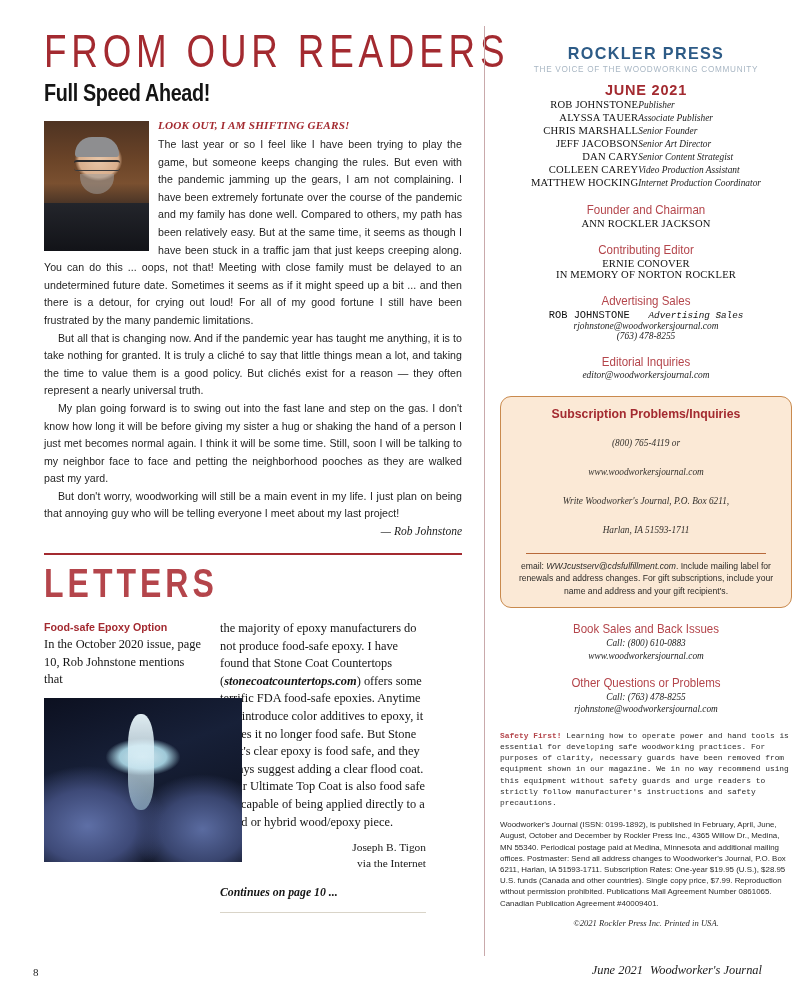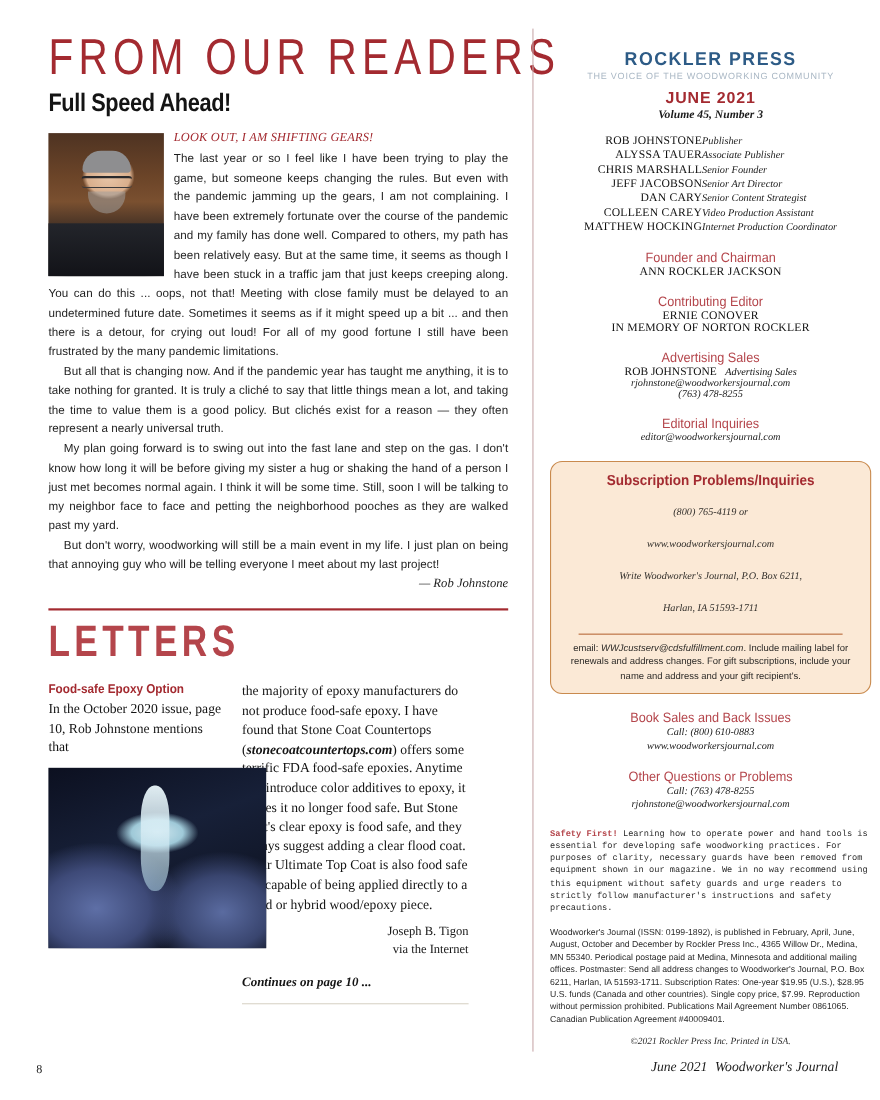"Volume 45, Number 3" div { html: <div>Volume 45, Number 3</div> -> none }
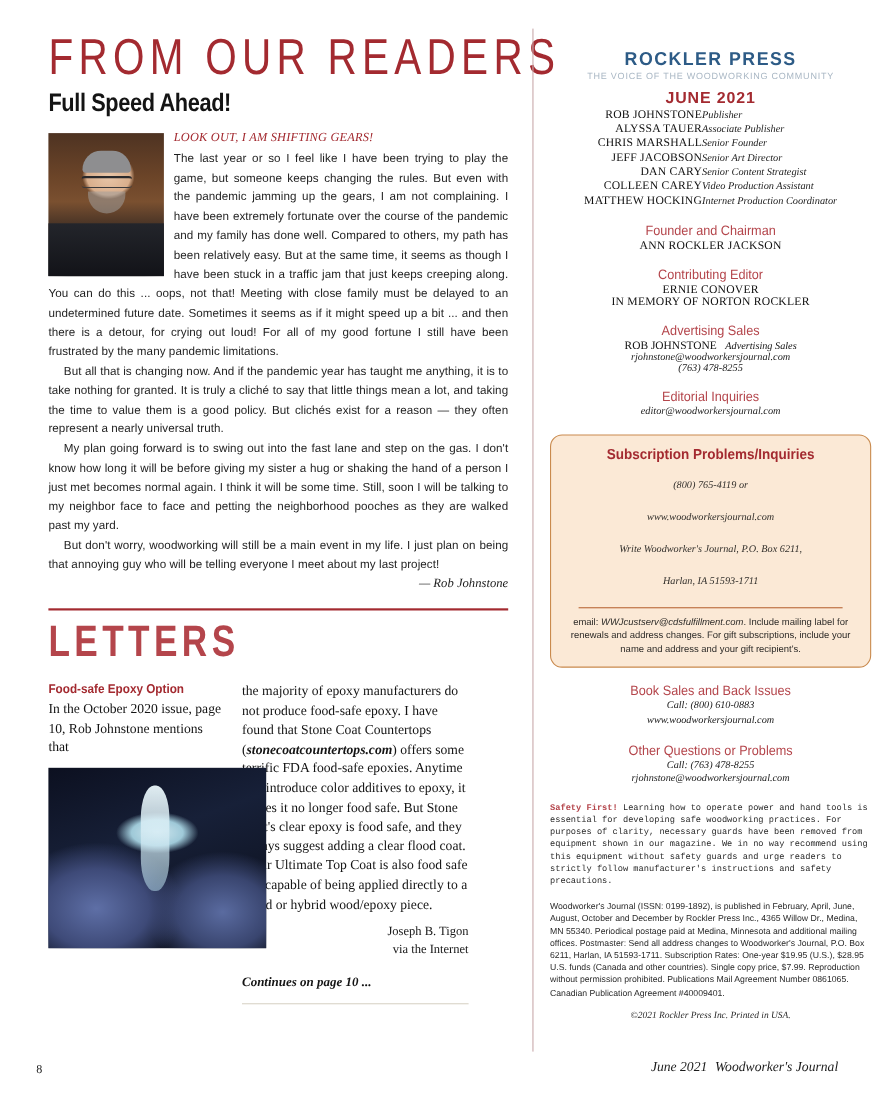"LOOK OUT, I AM SHIFTING" .kicker { font-weight: normal -> bold }
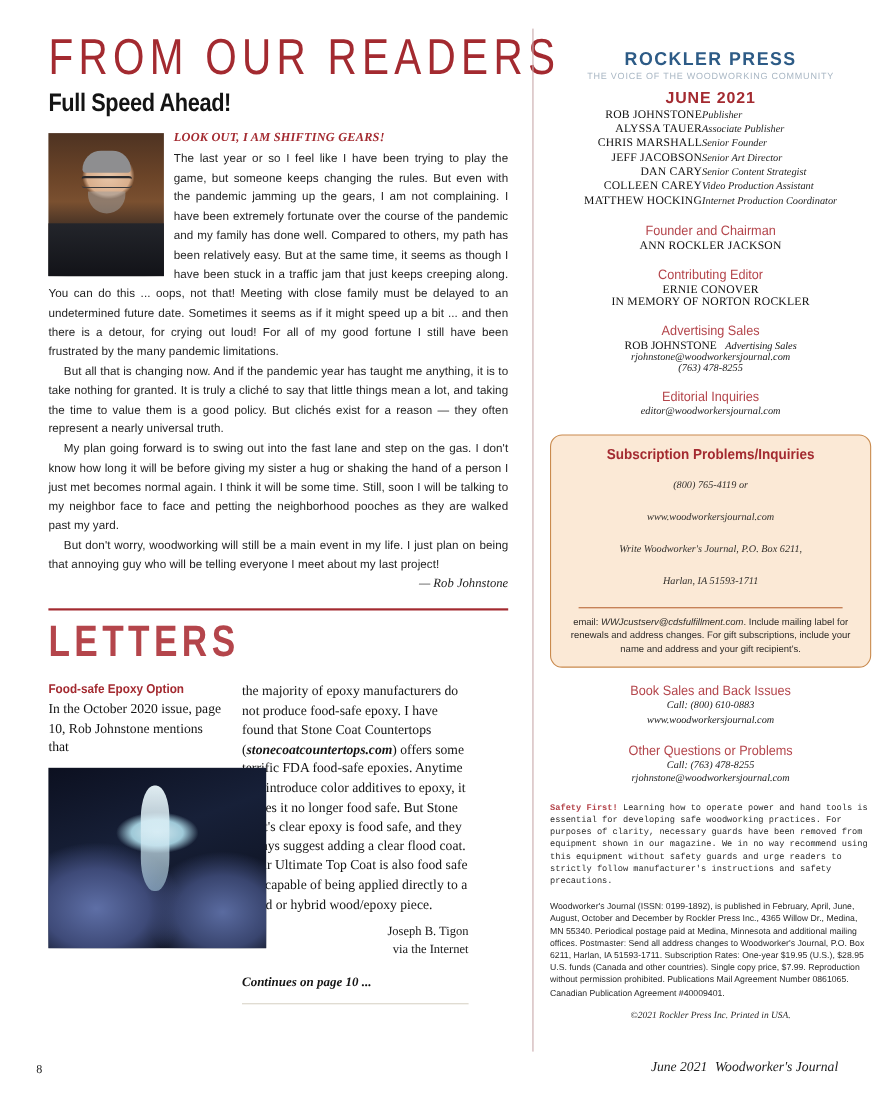"ROB JOHNSTONE Advertising Sales" .ad-row { font-family: Liberation Serif, serif -> Liberation Mono, monospace }
